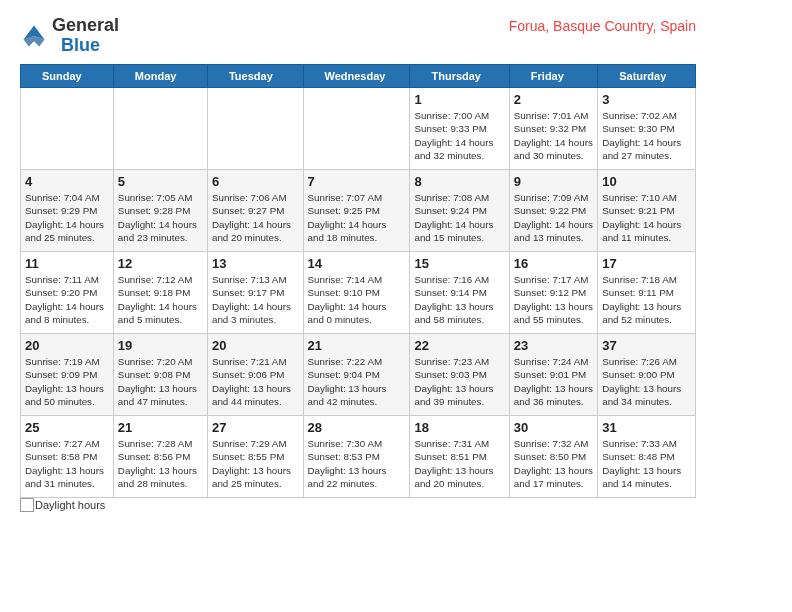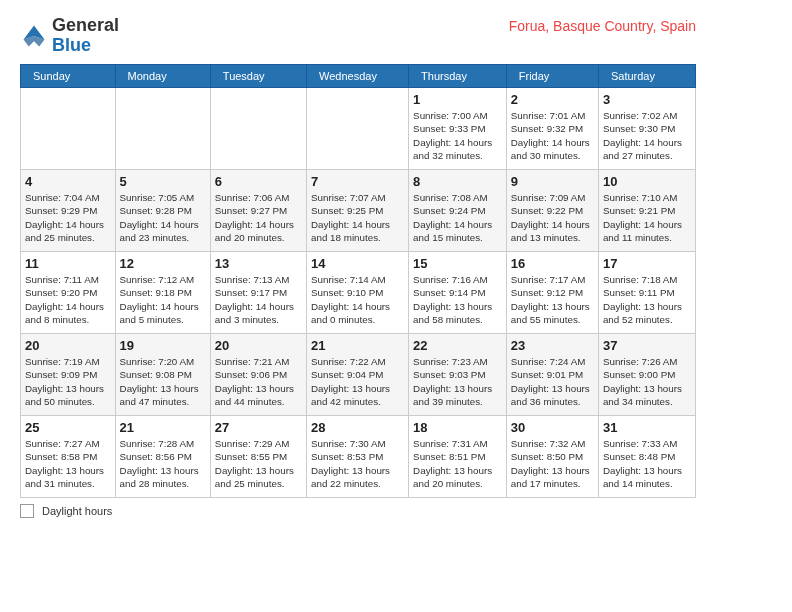"Blue" .logo-blue { margin-left: none -> 9px }
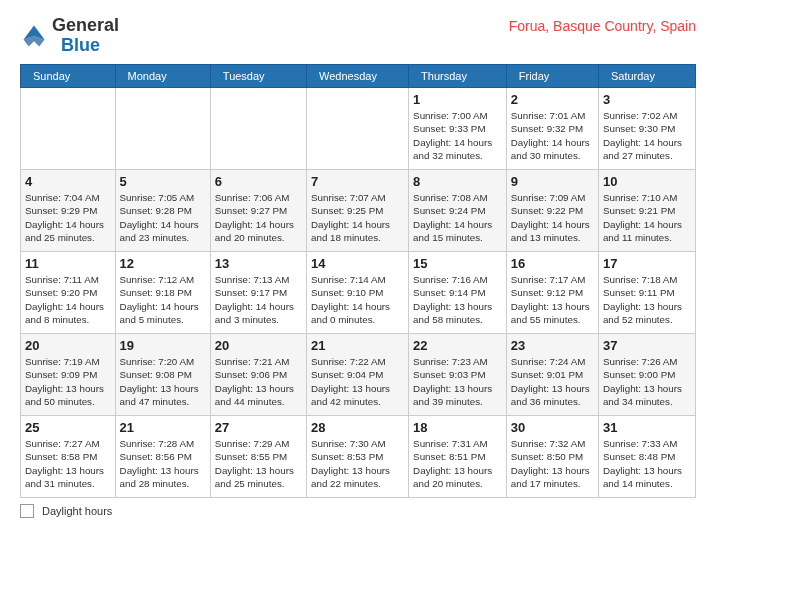"Sunday" .calendar thead tr th { font-weight: normal -> bold; padding: 5px 12px -> 5px 21px }
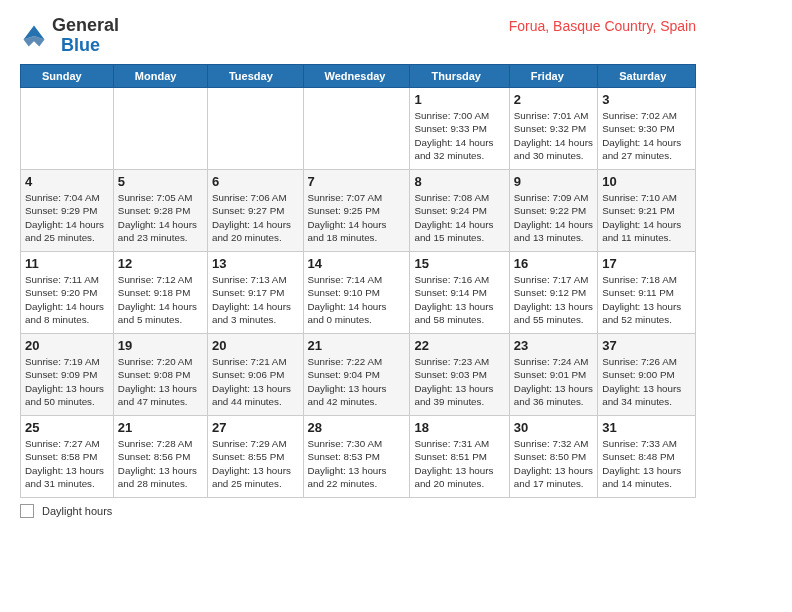"Daylight hours" .legend { gap: 8px -> 1px; margin-top: 6px -> 0 }
